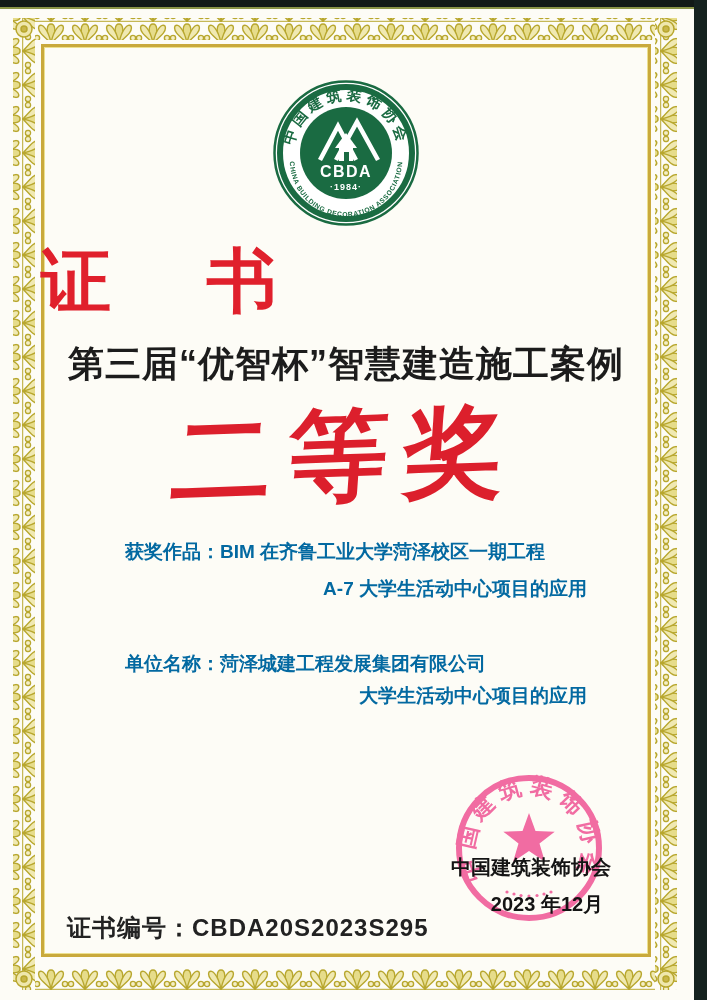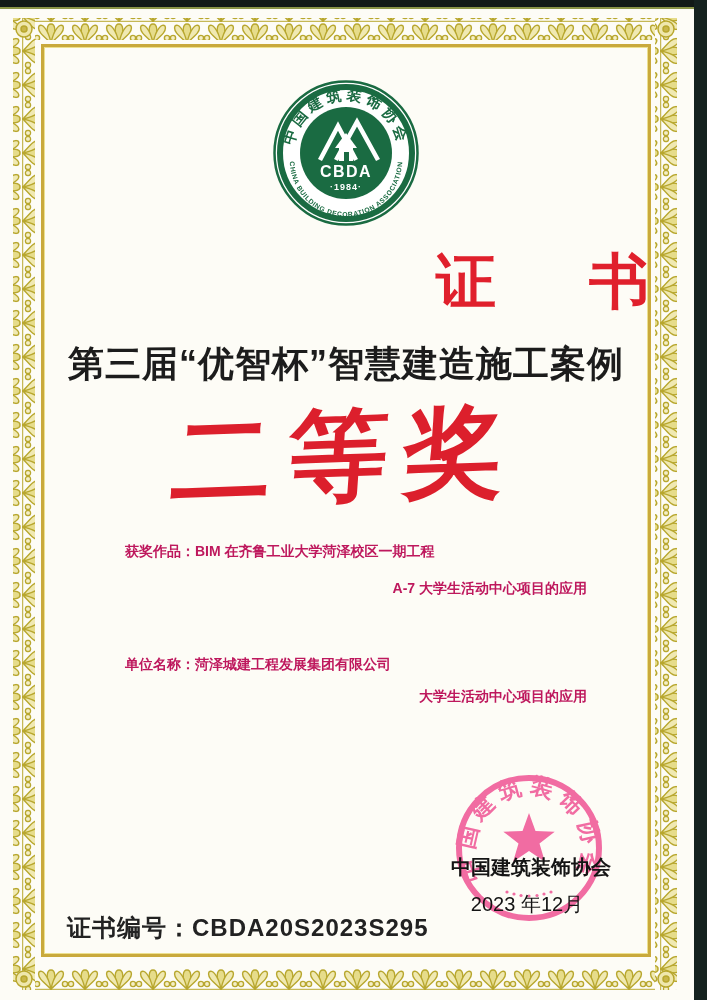"证 书" .cert-title { font-size: 60px -> 70px; text-align: right -> left }
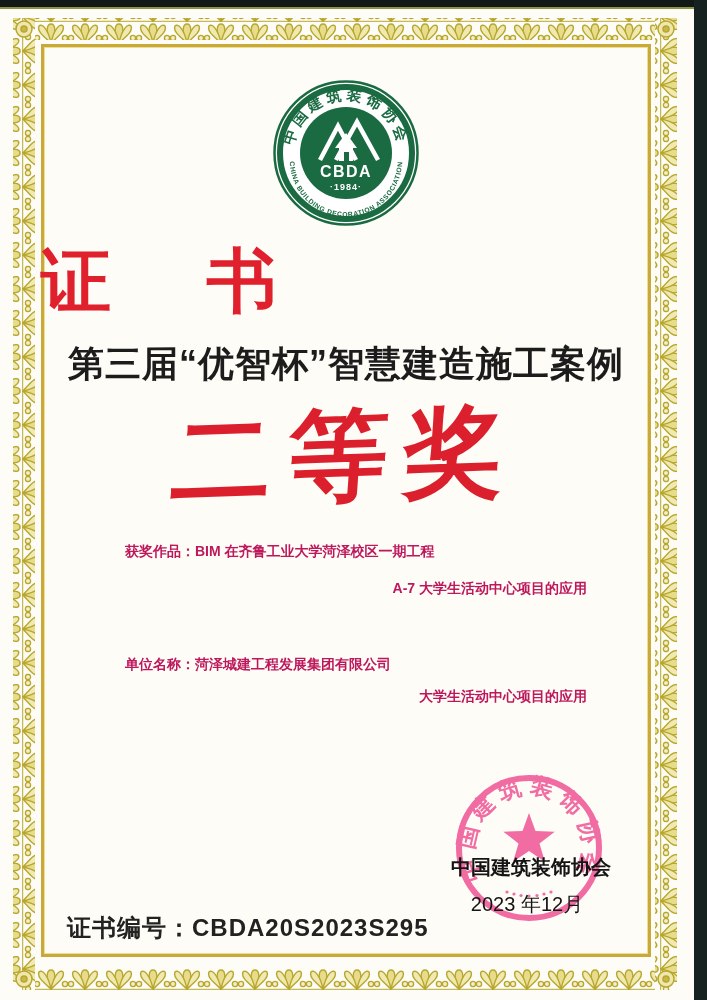"获奖作品：BIM 在齐鲁工业大学菏泽校区一期工程" .field-block { color: #be185d -> #0369a1; font-size: 14px -> 19px }
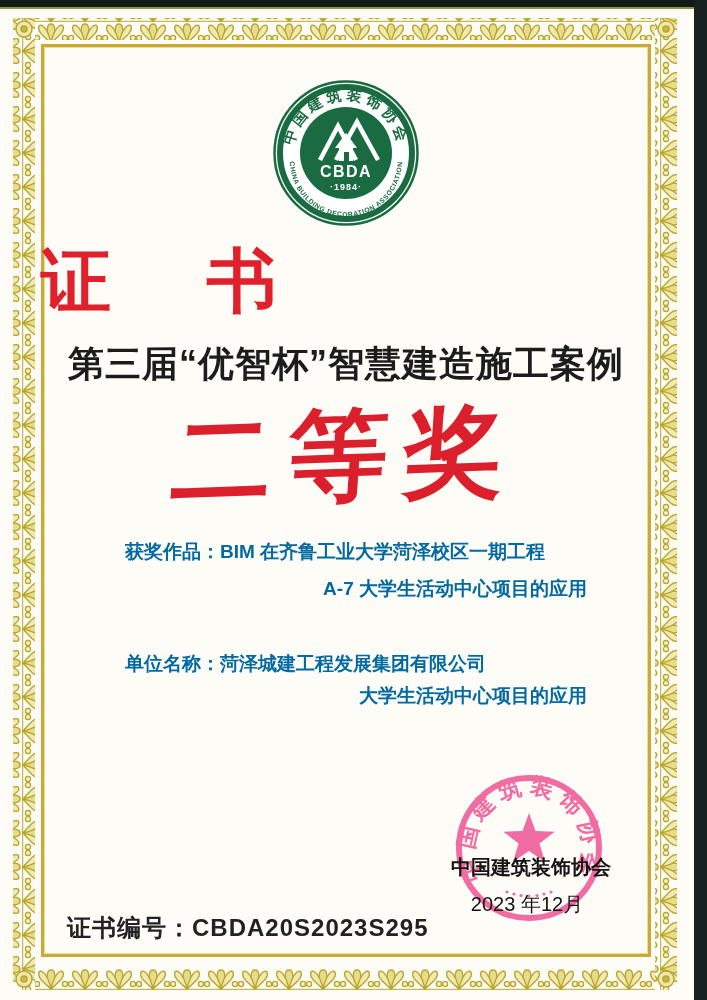"2023 年12月" .issue-date { font-weight: 400 -> 700; left: 442px -> 462px }
